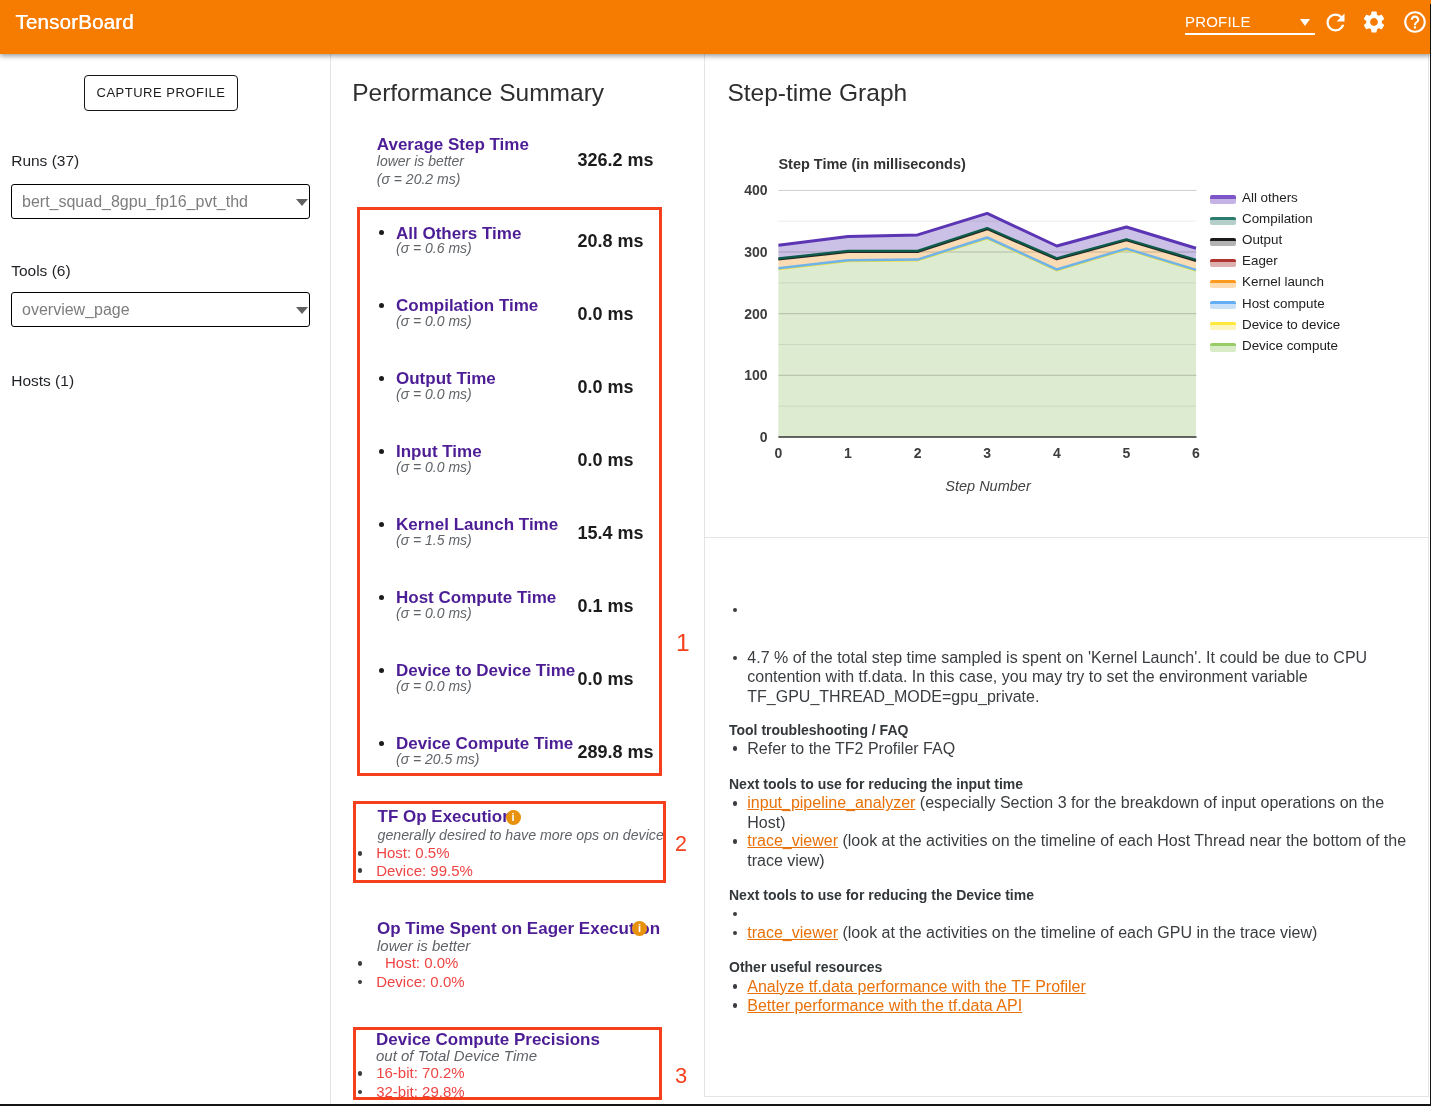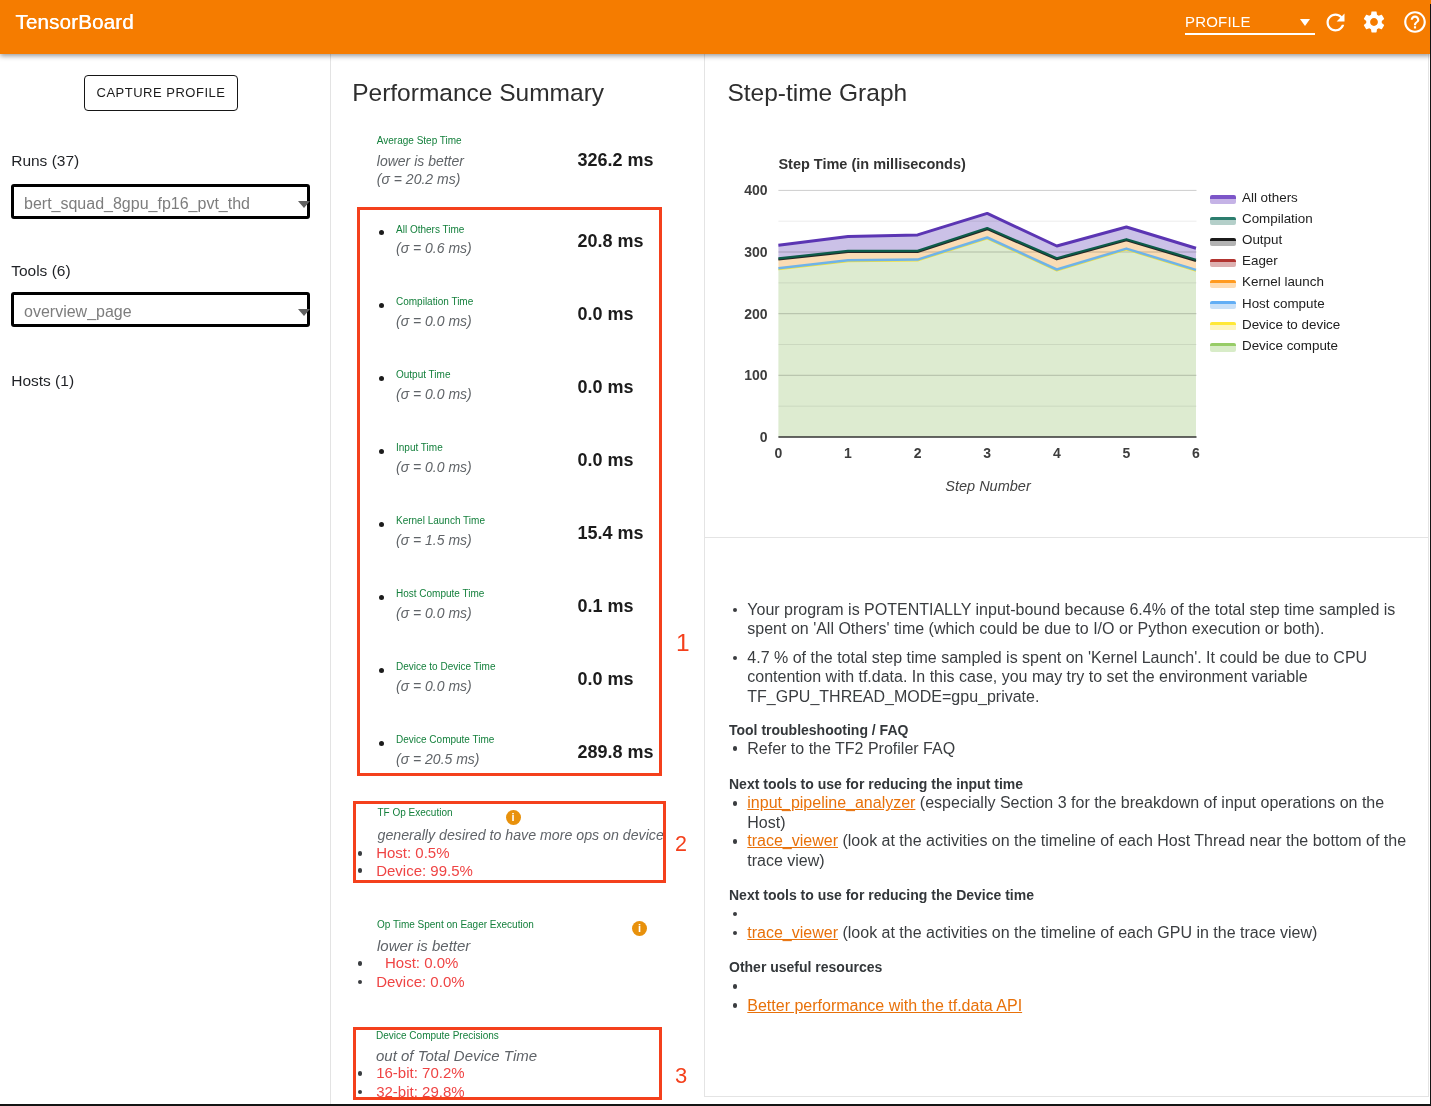"Average Step Time" .mt { color: #15803d -> #4c1d95; font-size: 10px -> 17px; font-weight: 400 -> 700 }
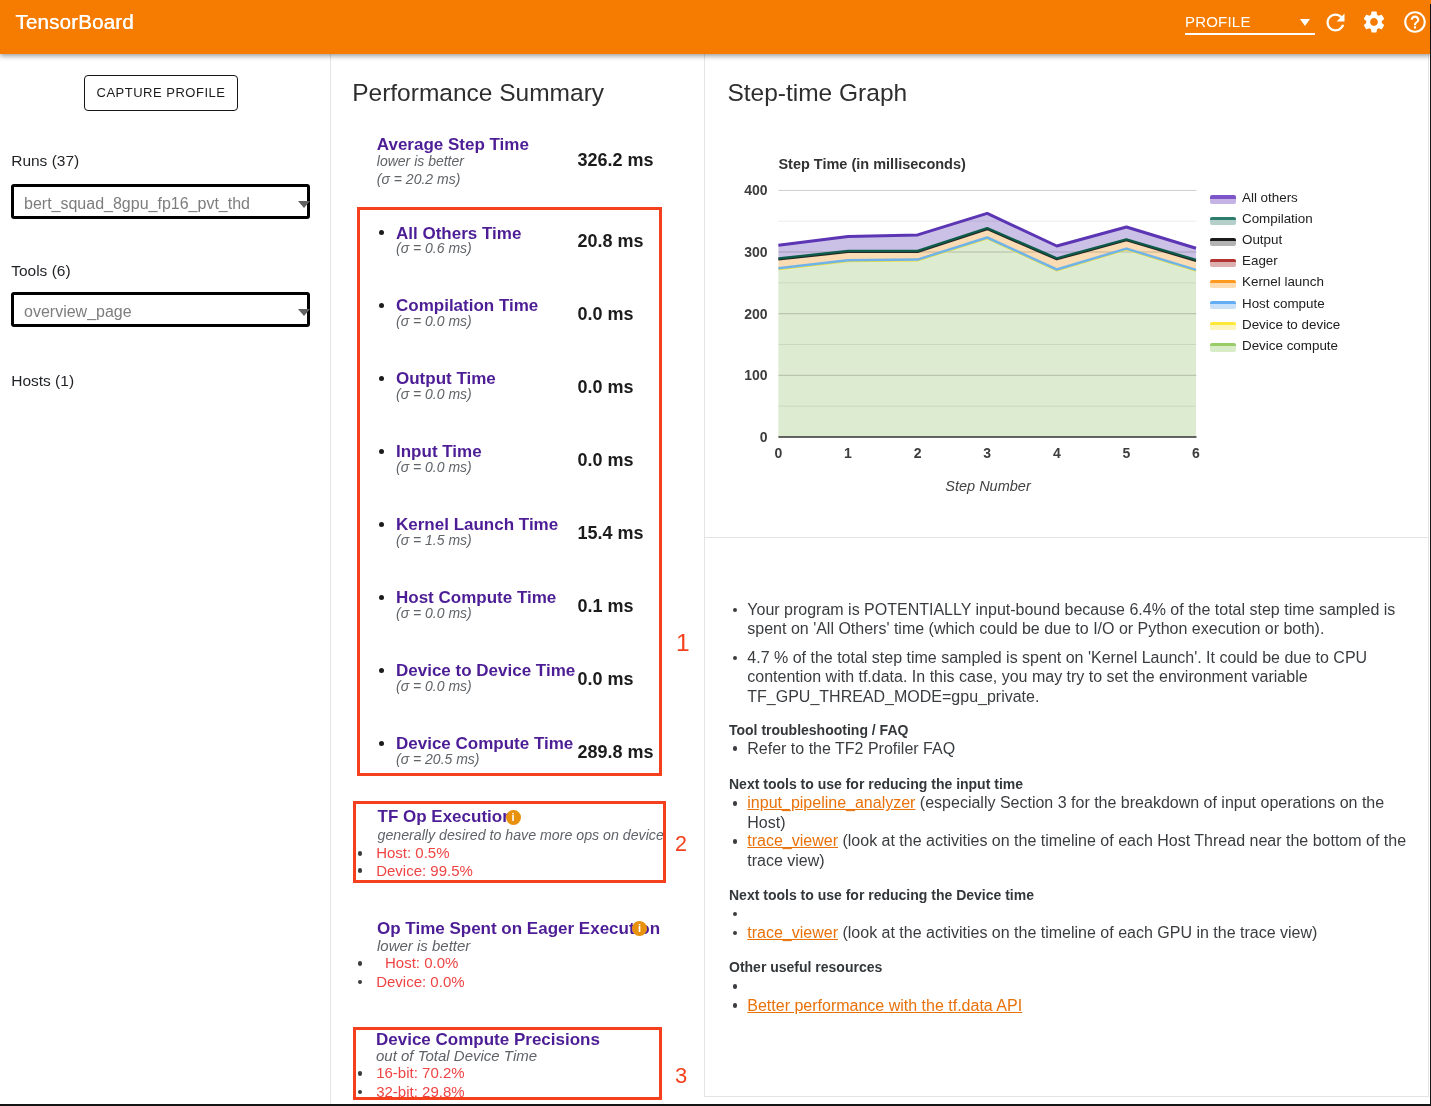"bert_squad_8gpu_fp16_pvt_thd" .sel { border: 3px solid #000000 -> 1px solid #000000 }
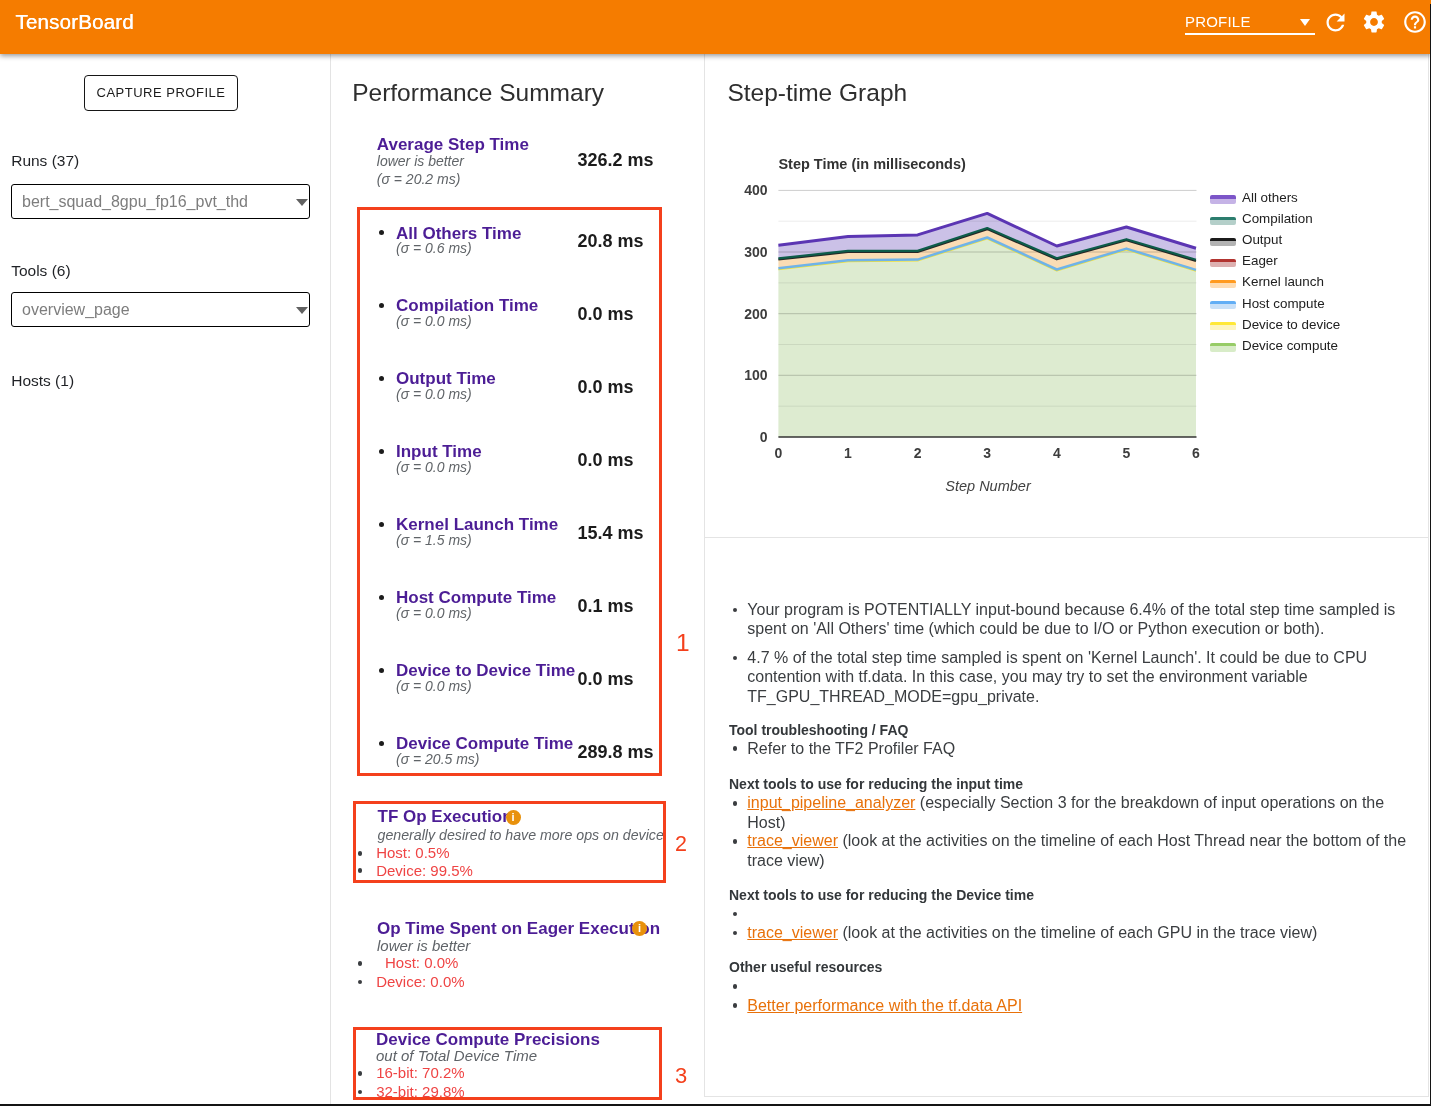"Your program is POTENTIALLY input-bound" div.rb { html: <div>Your program is POTENTIALLY input-bound because 6.4% of the total step time sampled is<br>spent on 'All Others' time (which could be due to I/O or Python execution or both).</div> -> none }
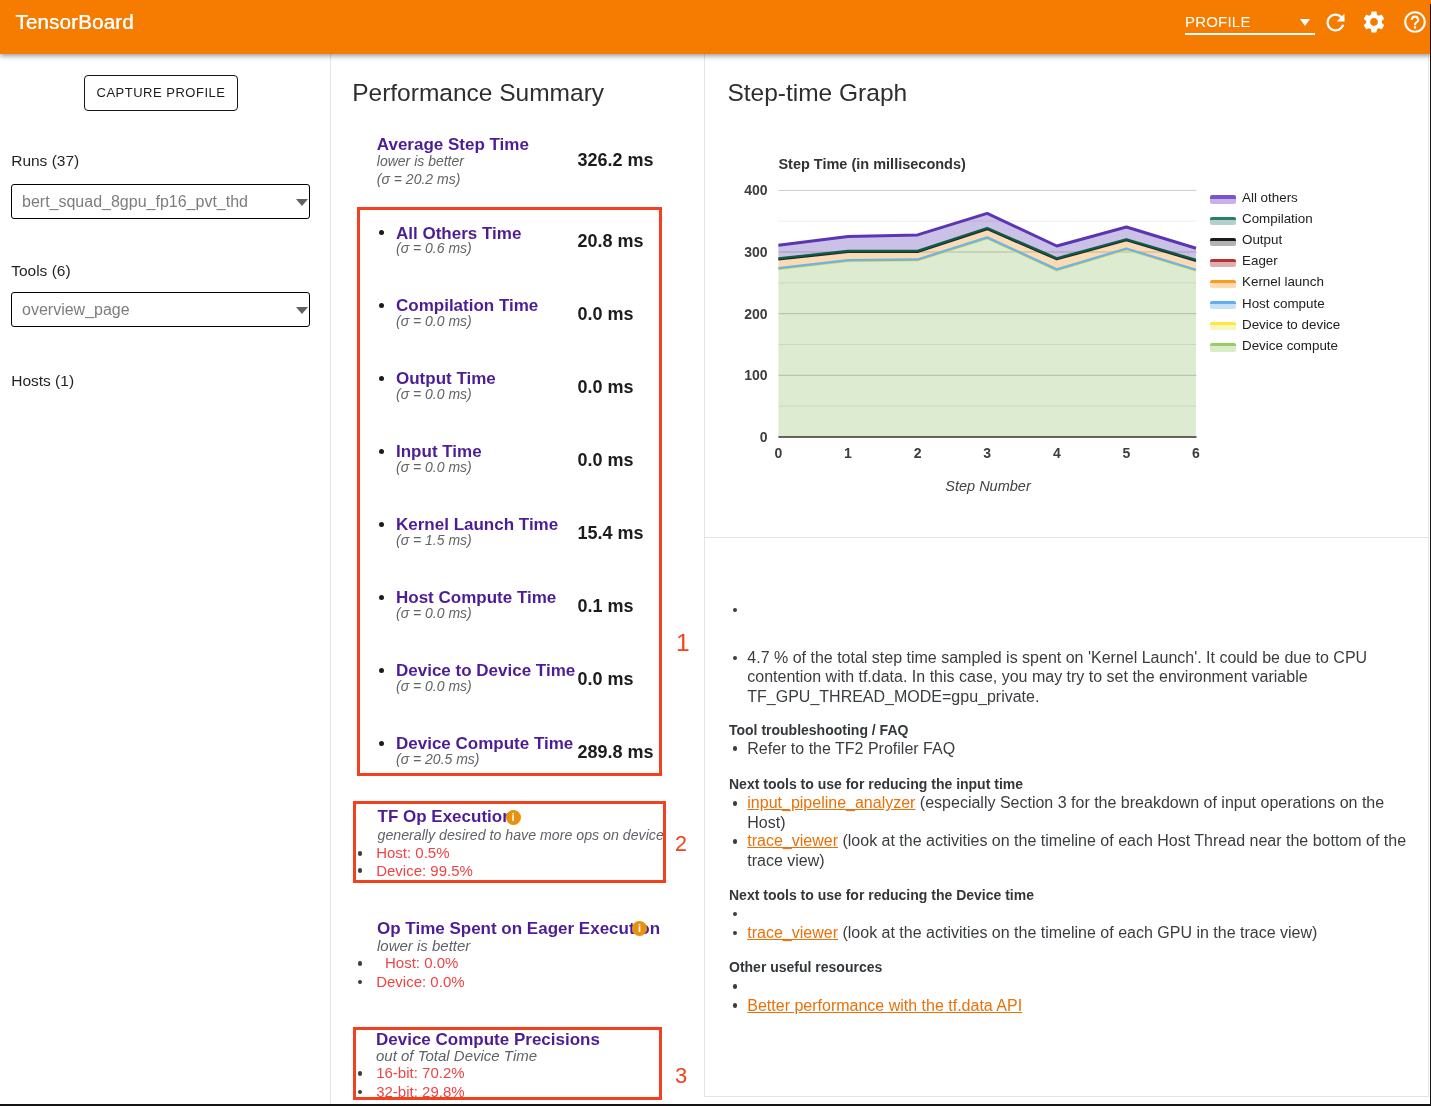"Analyze tf.data performance with the" div.rb { html: none -> <div><span>Analyze tf.data performance with the TF Profiler</span></div> }
